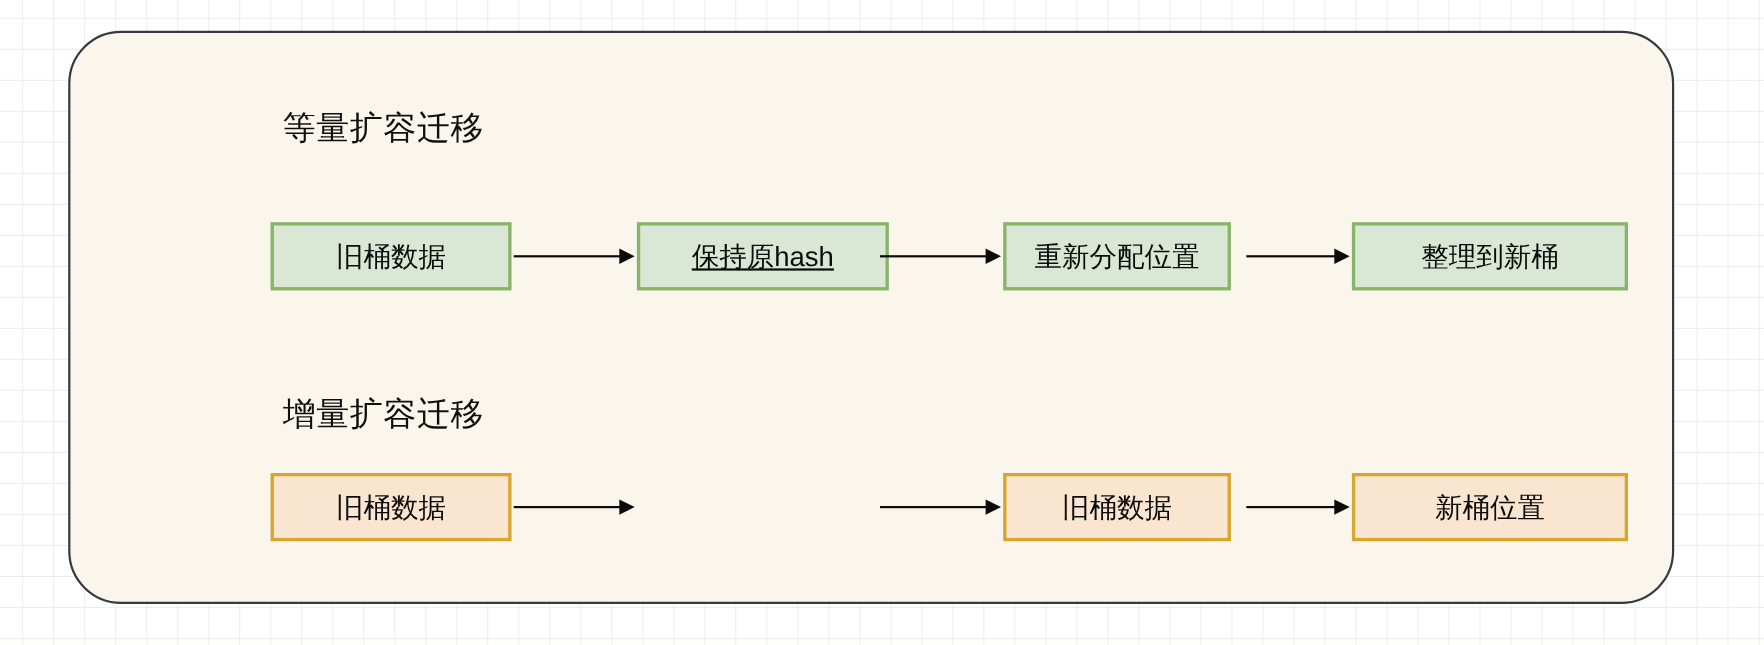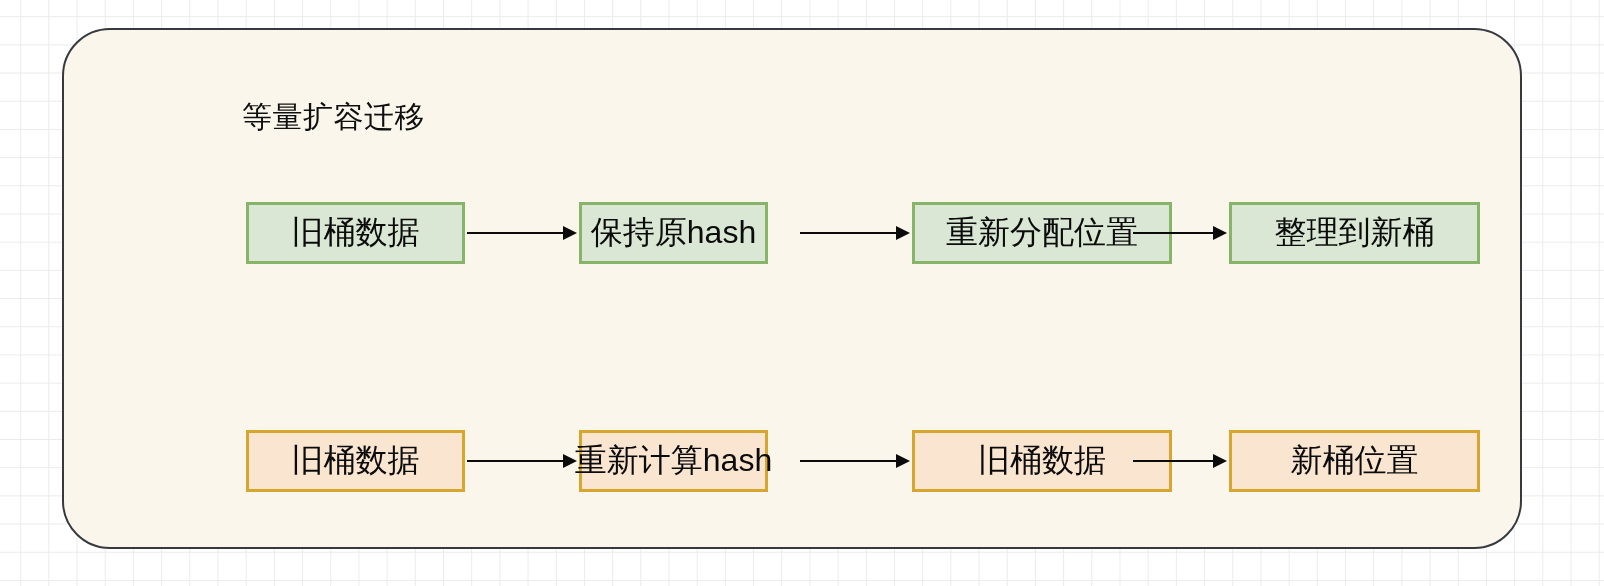"等量扩容迁移" .section-title { left: 178px -> 193px }
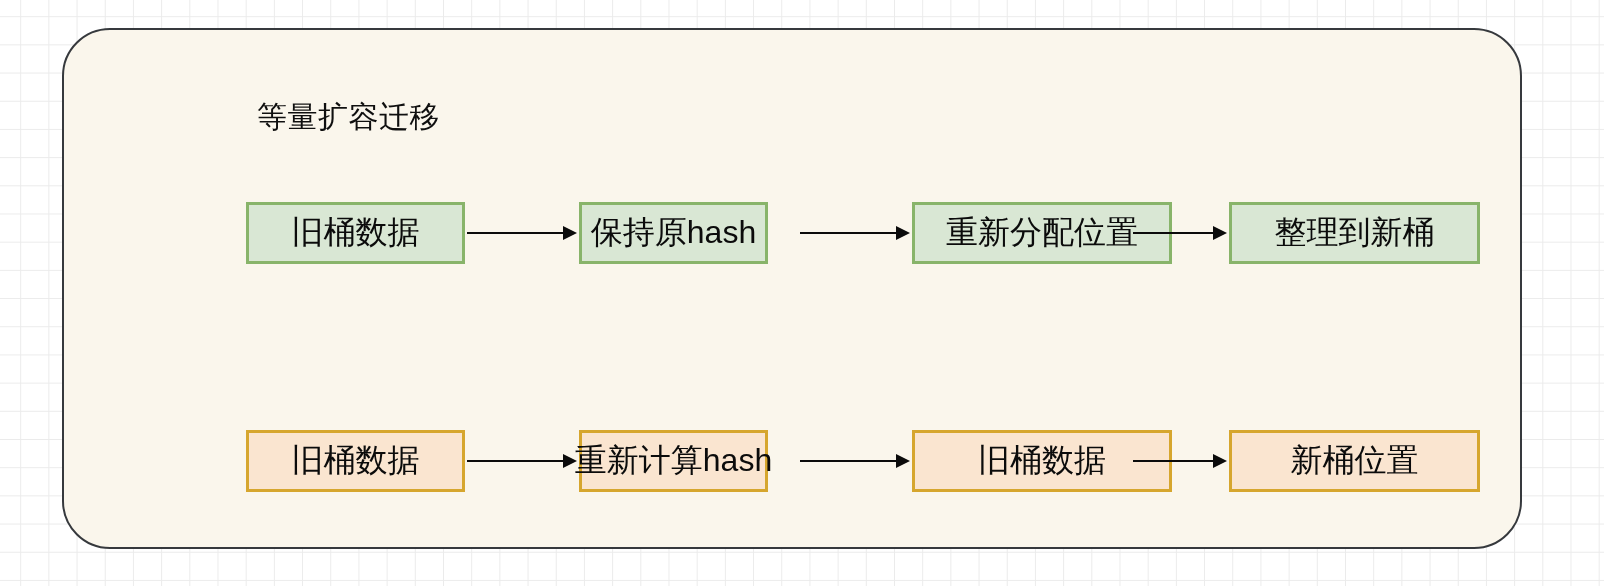"旧桶数据" .node { font-size: 32px -> 25px }
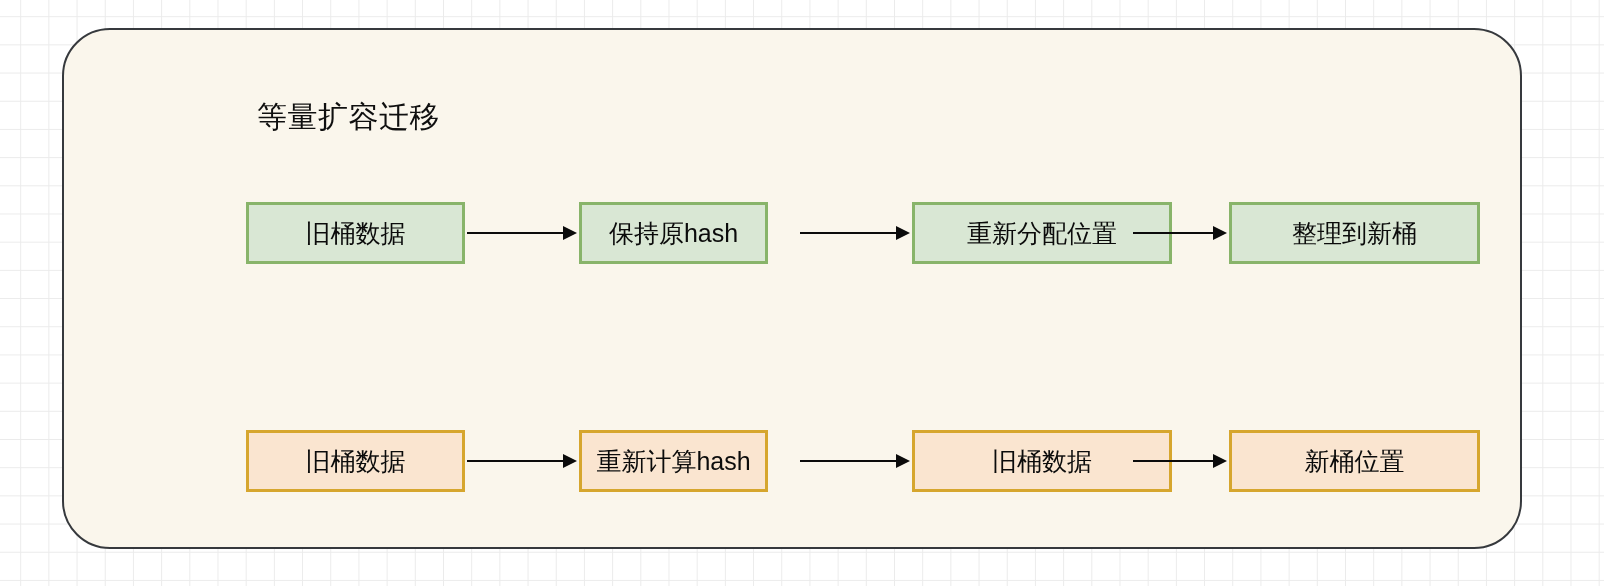"保持原hash" .col-1 { text-decoration: none -> underline; width: 189px -> 229px }
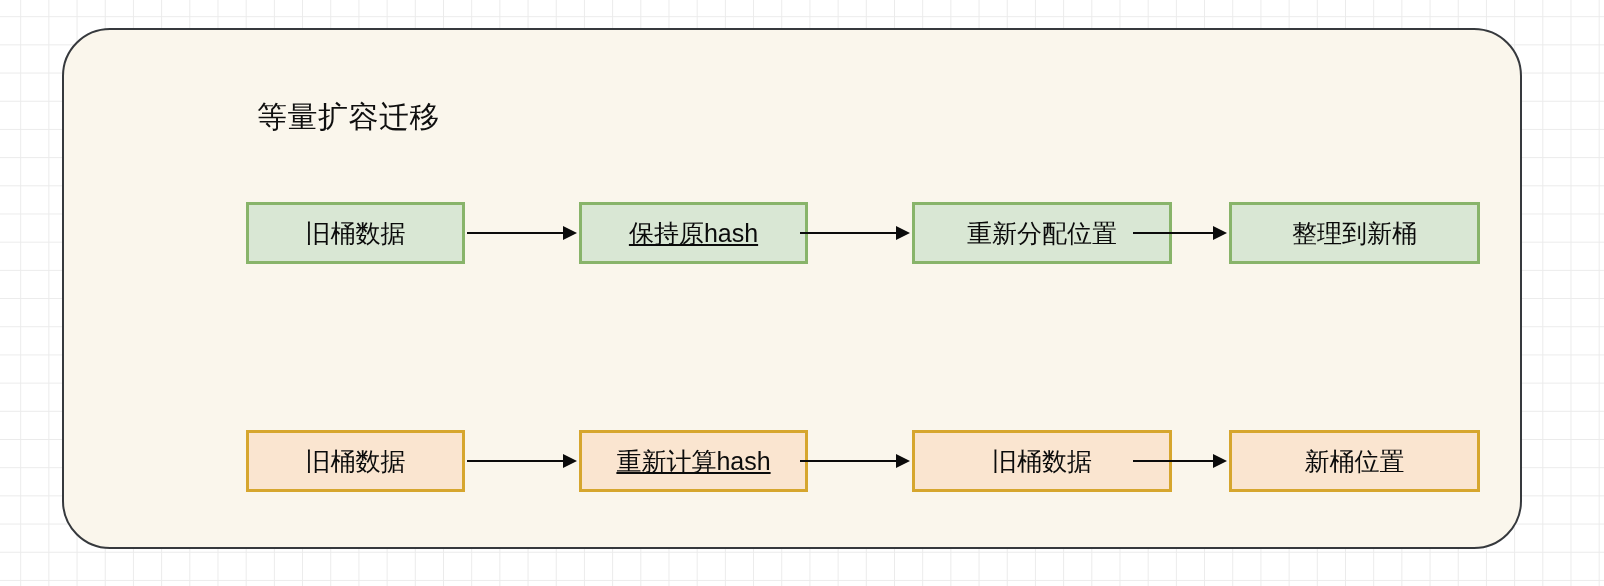"重新分配位置" .col-2 { width: 260px -> 207px }
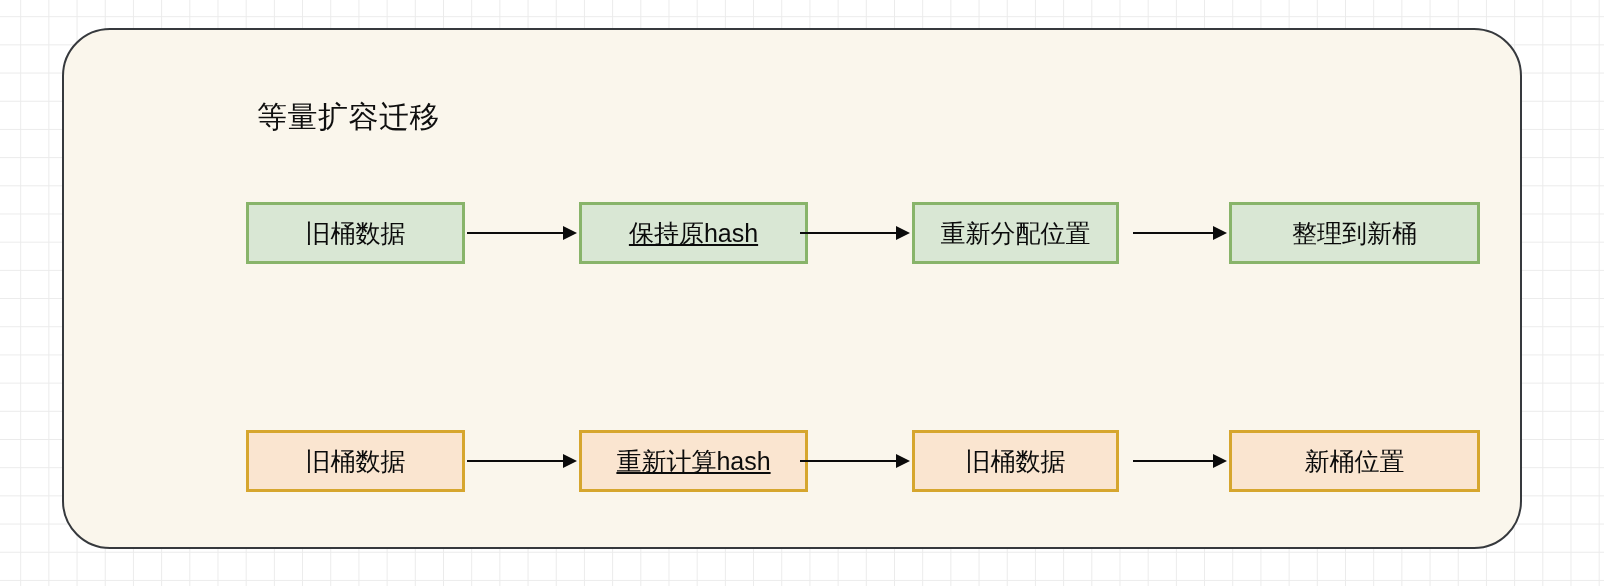"增量扩容迁移" div.section-title { html: none -> <div>增量扩容迁移</div> }
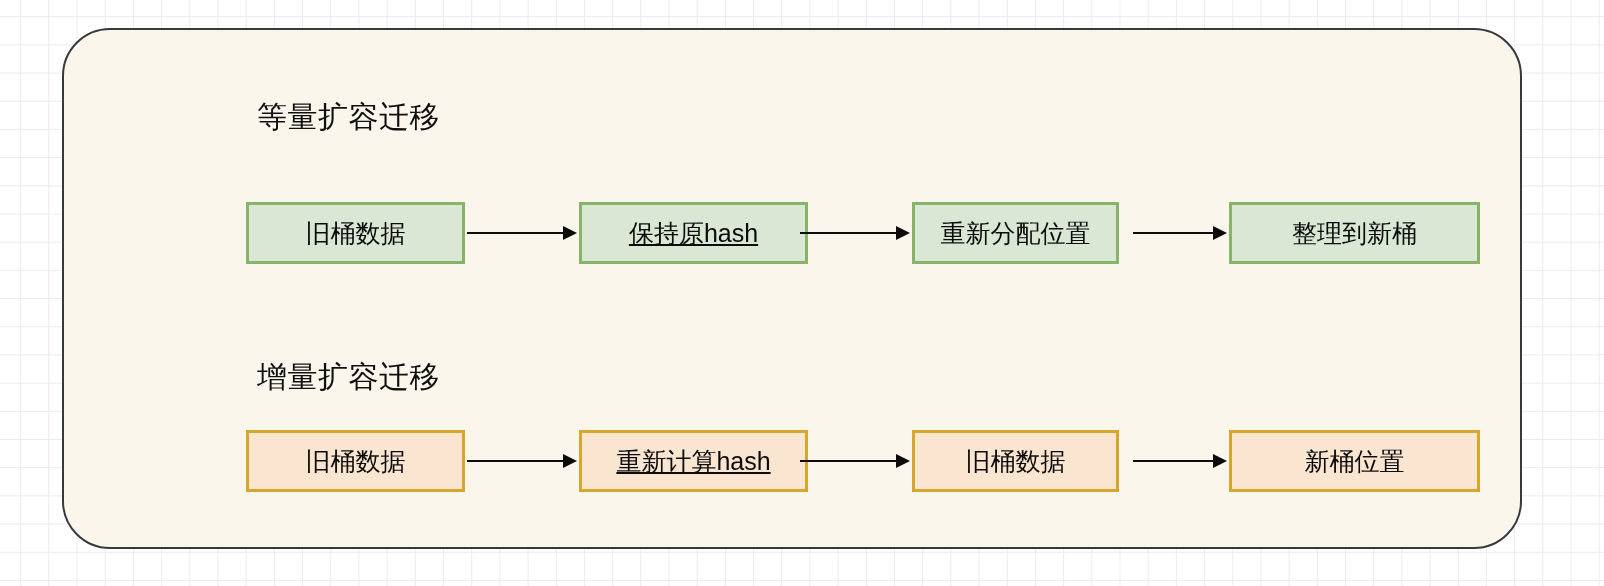"重新计算hash" div.node { html: <div>重新计算hash</div> -> none }
